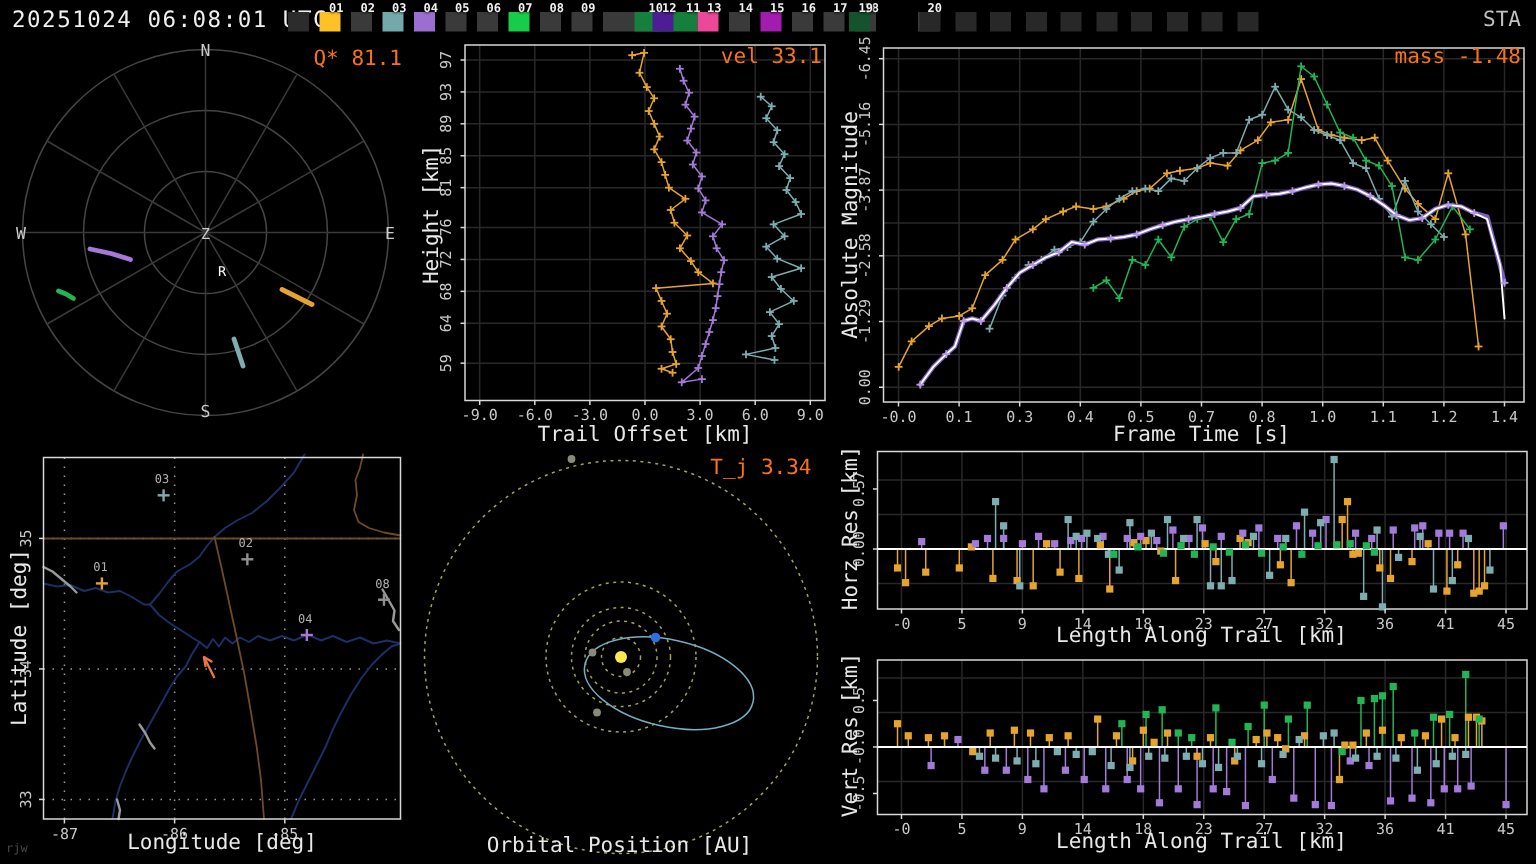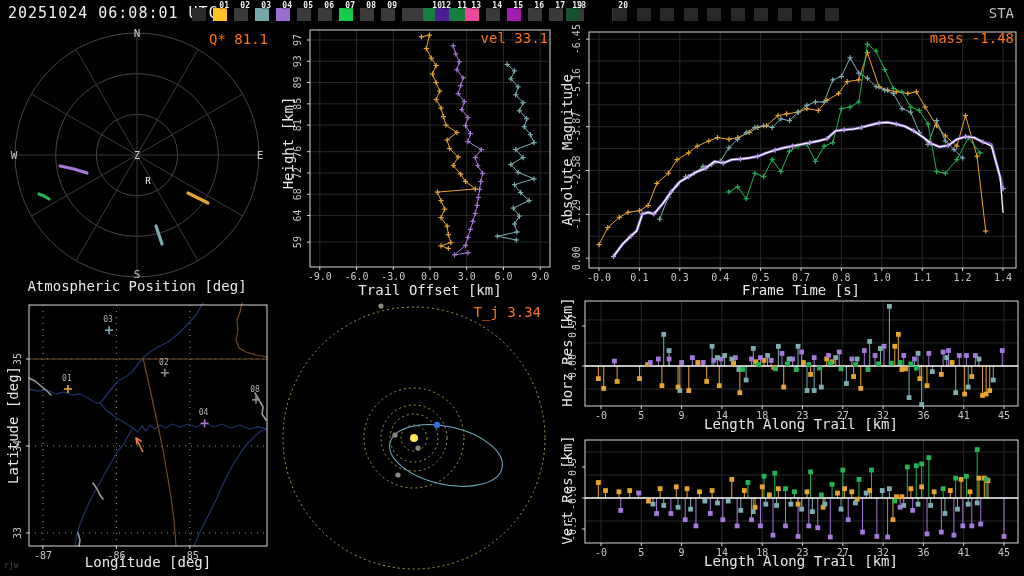"Atmospheric Position [deg]" div.lbl { html: <div>Atmospheric Position [deg]</div> -> none }
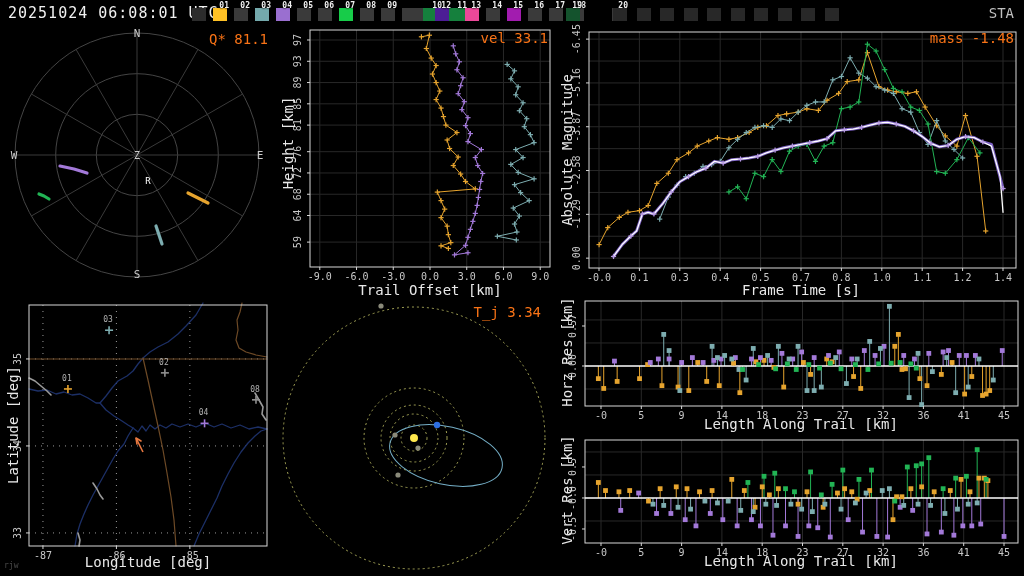"Orbital Position [AU]" div.lbl { html: none -> <div>Orbital Position [AU]</div> }
